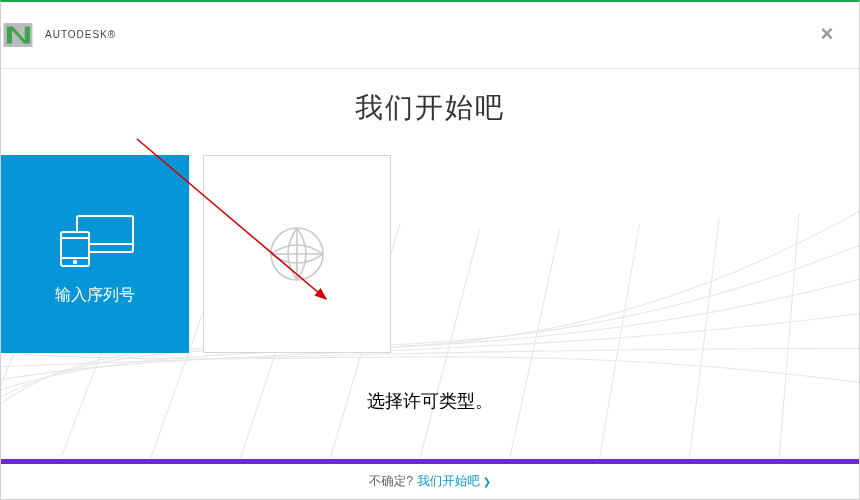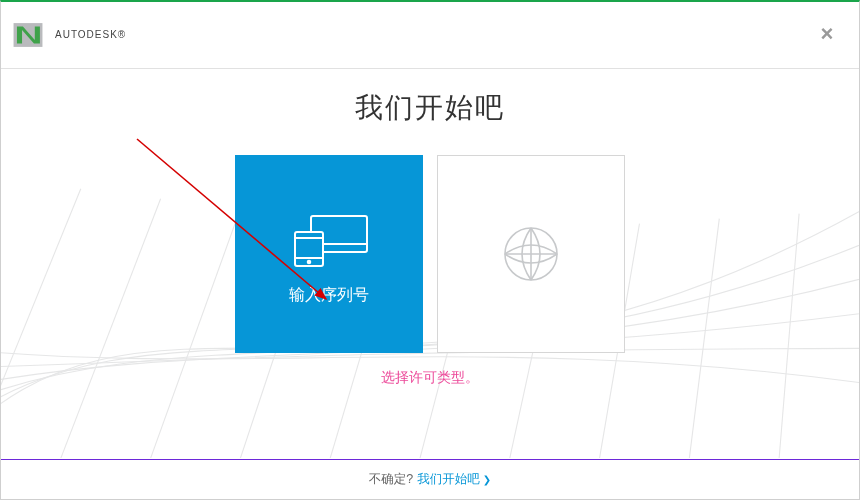"AUTODESK®" .header { padding-left: 10px -> 0 }
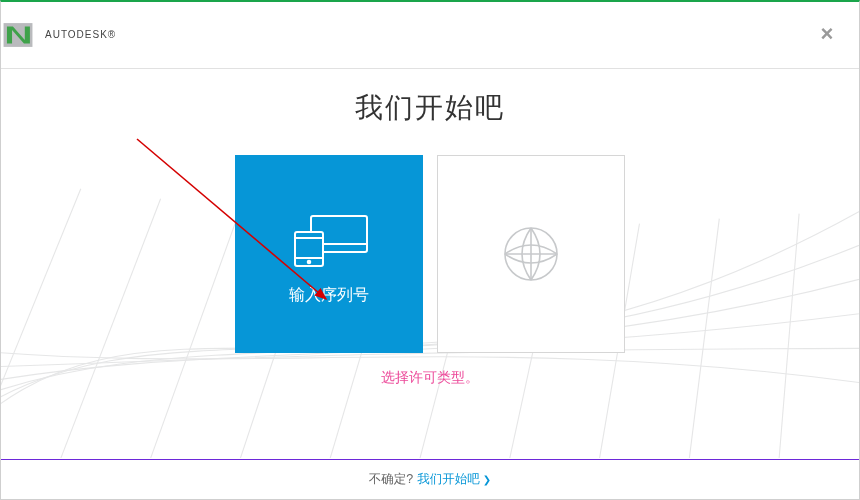"输入序列号" .tiles { justify-content: center -> flex-start }
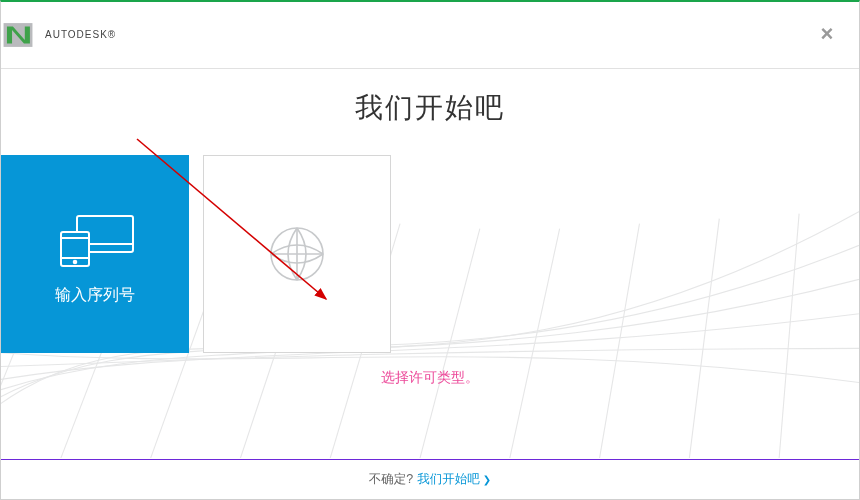"选择许可类型。" .subtitle { color: #ec4899 -> #000000; font-size: 14px -> 18px; margin-top: 16px -> 36px }
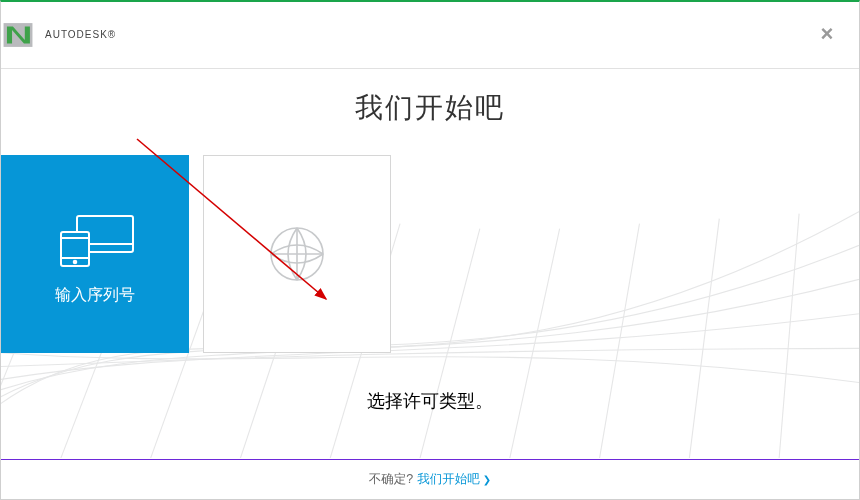"不确定?" .footer { border-top: 1px solid #6d28d9 -> 5px solid #6d28d9 }
